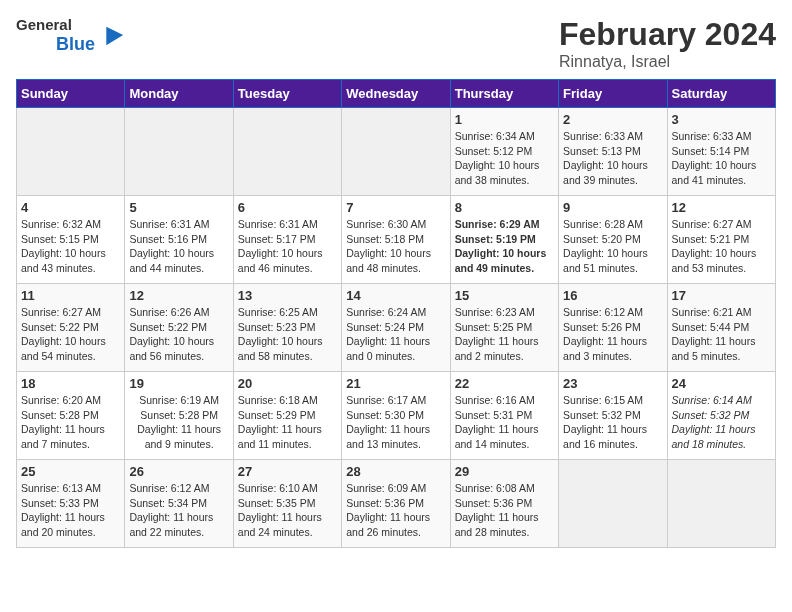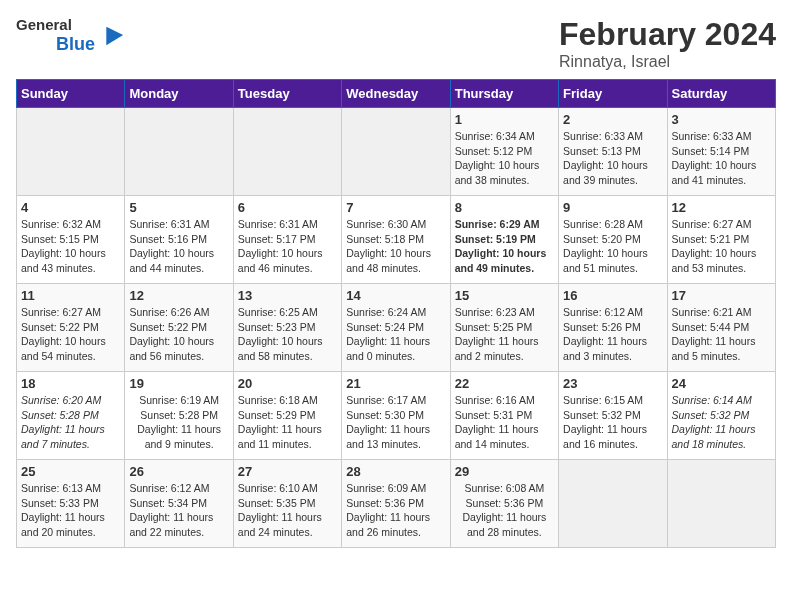"Sunrise: 6:20 AM" div.day-info { font-style: italic -> none }
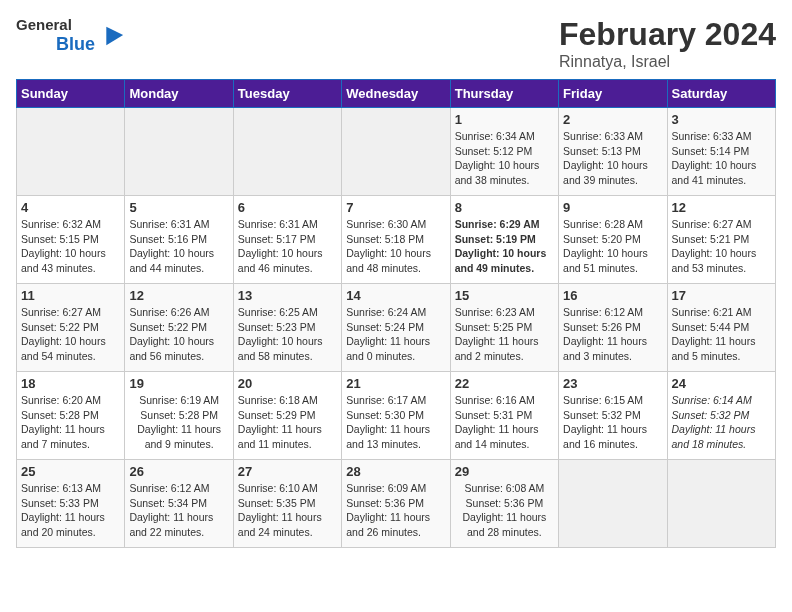"Sunrise: 6:08 AM" div.day-info { text-align: center -> none }
